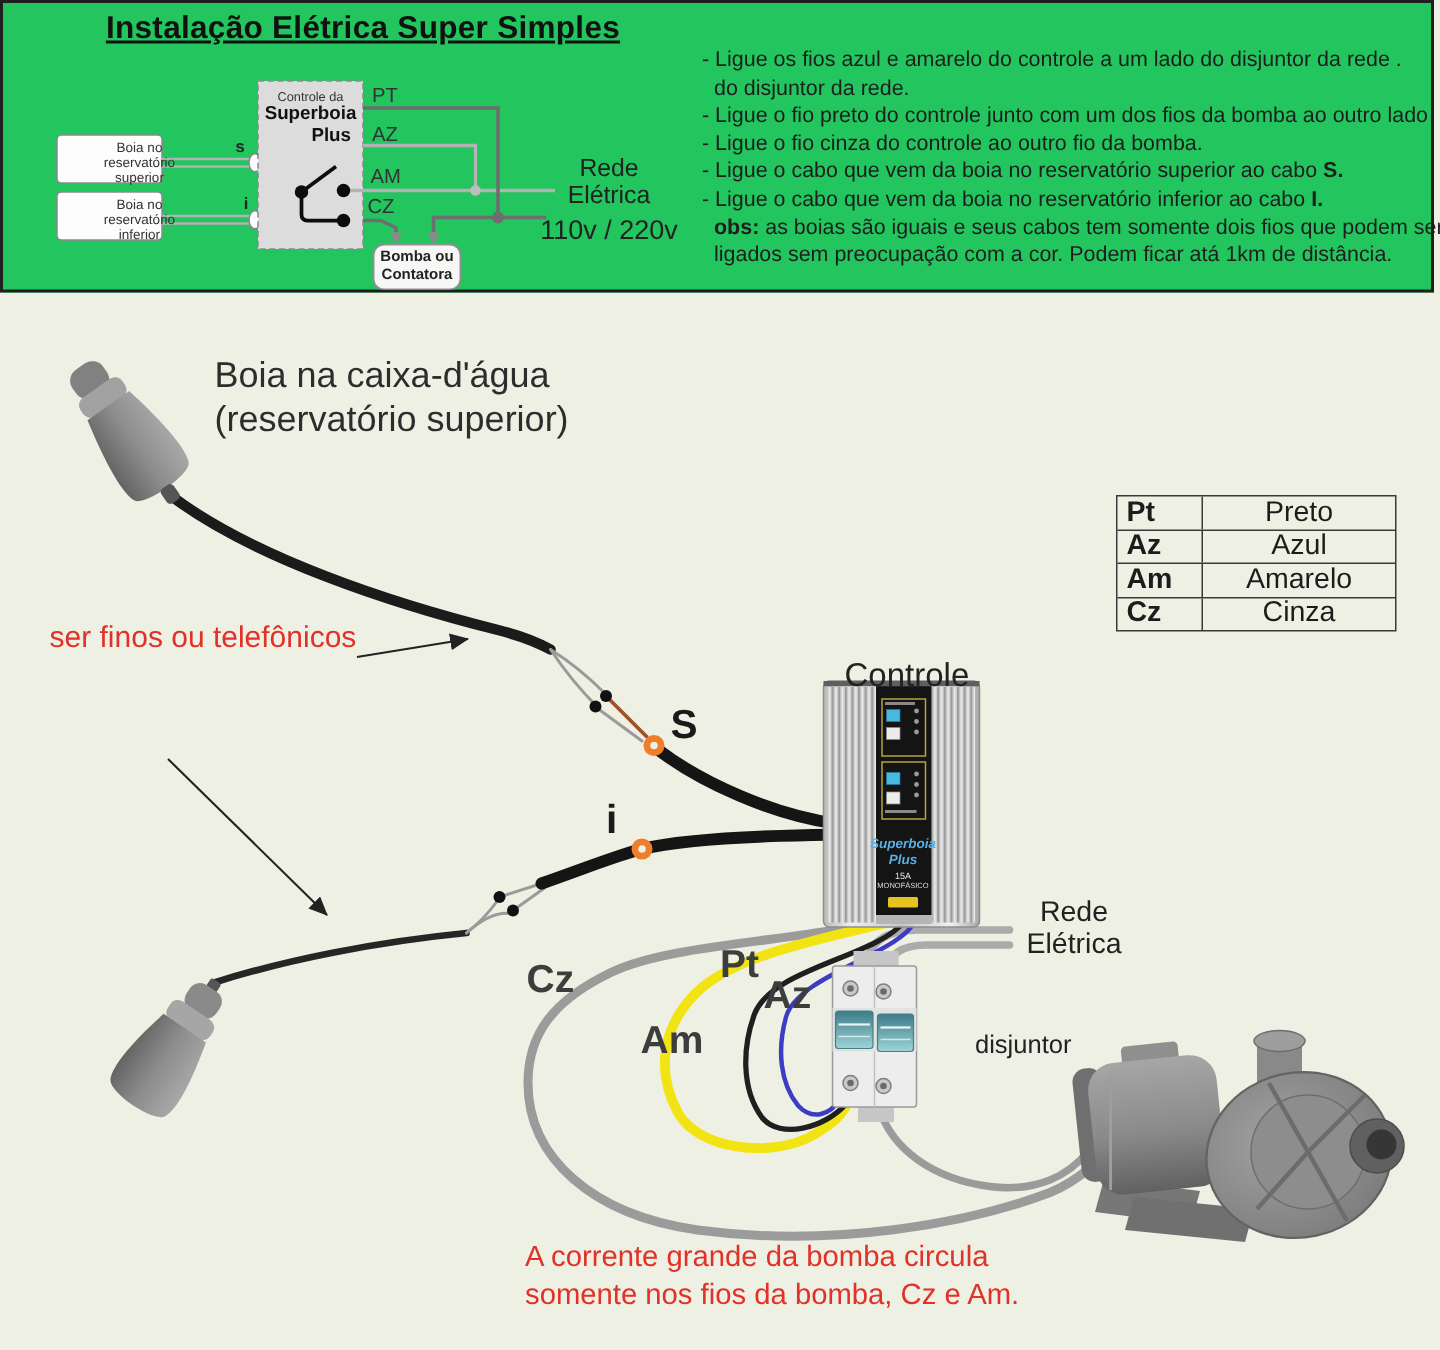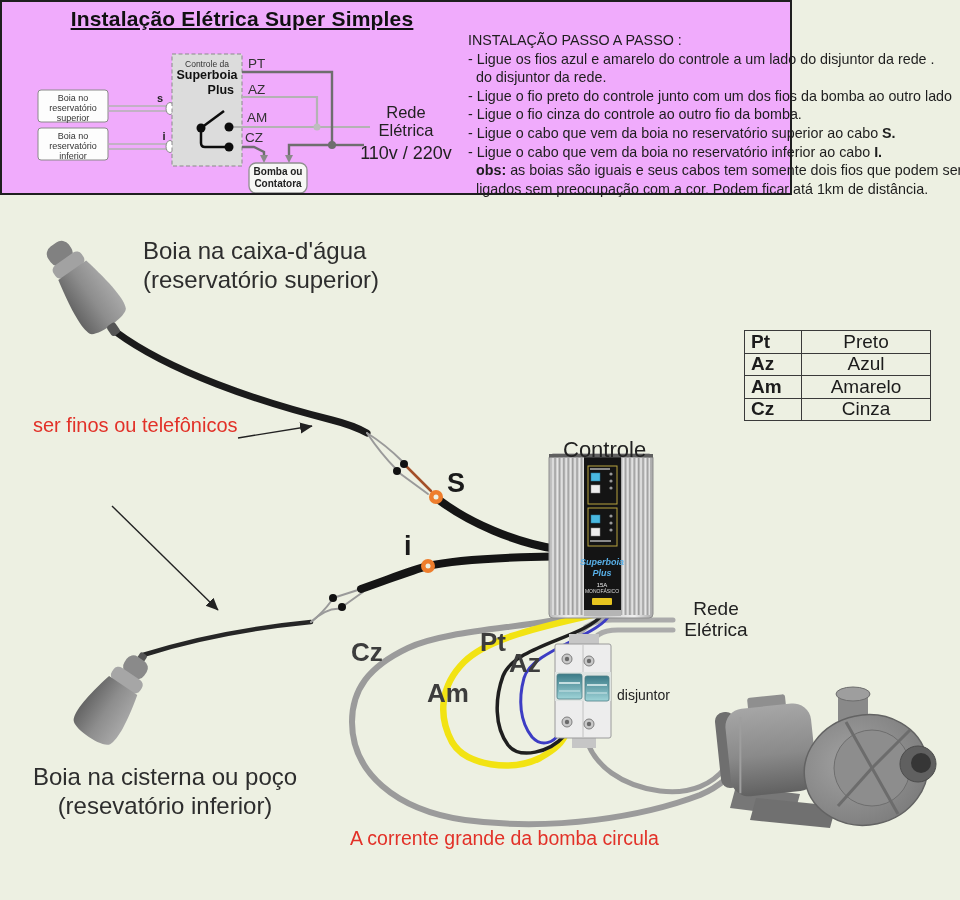"Instalação Elétrica Super Simples" .top-panel { background: #f0abfc -> #22c55e; width: 792px -> 956px }
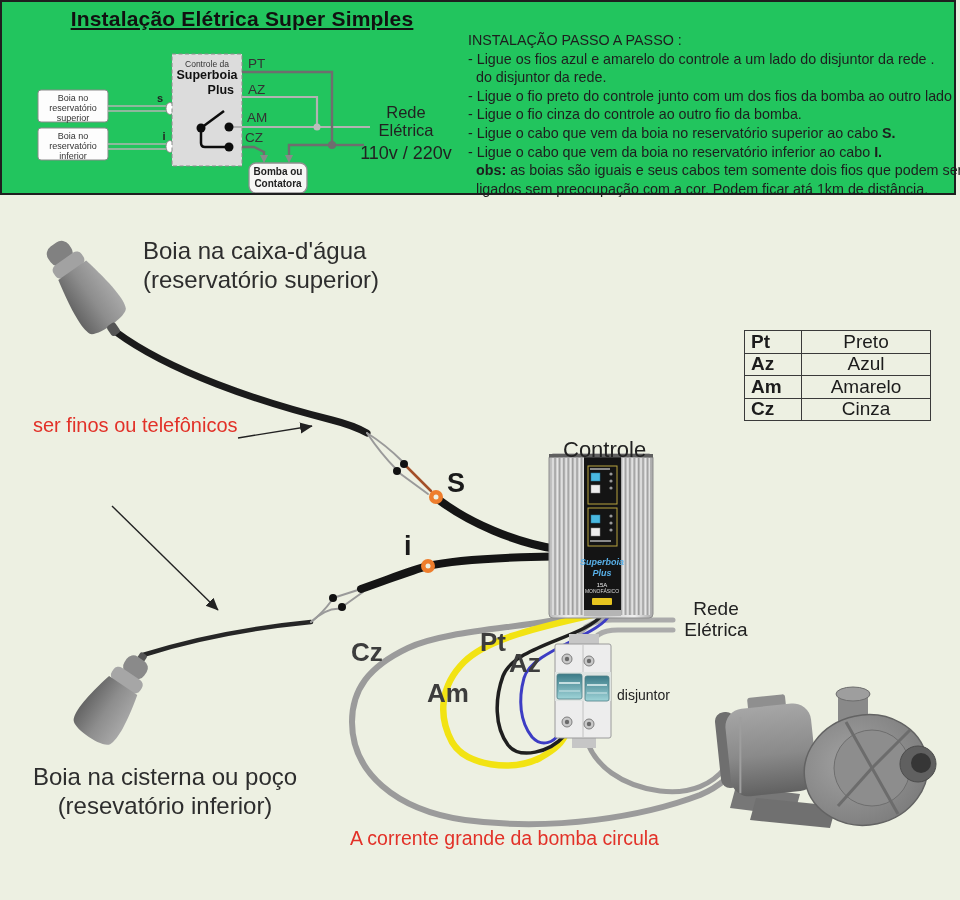"INSTALAÇÃO PASSO A PASSO :" div.il { html: <div>INSTALAÇÃO PASSO A PASSO :</div> -> none }
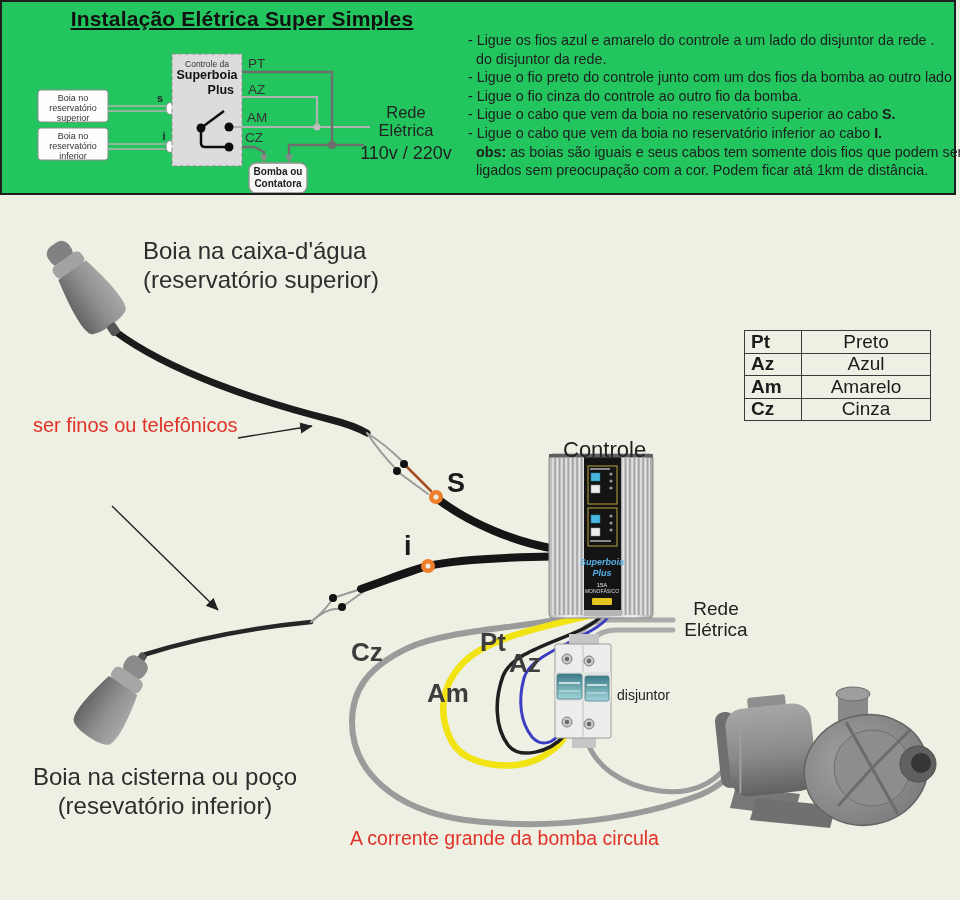"Boia no" .schem-box-text { padding-left: none -> 20px }
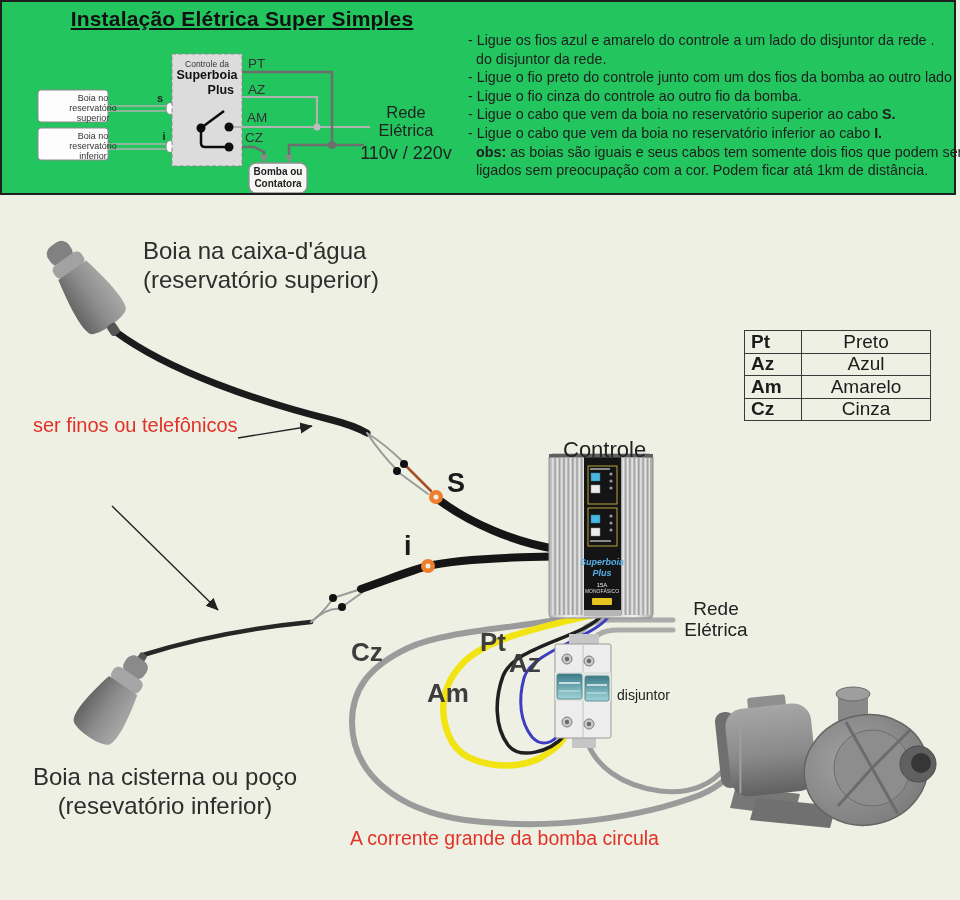"disjuntor" div.abs { font-size: 14px -> 17px; left: 617px -> 650px }
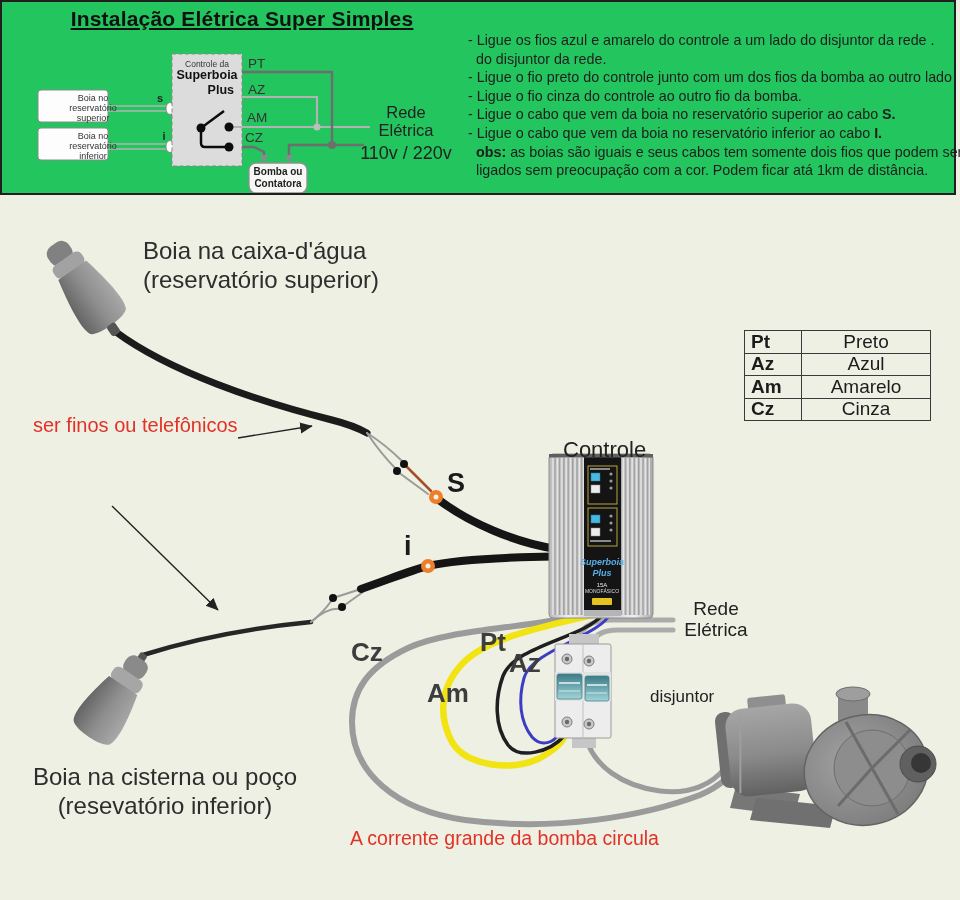"Boia na cisterna ou poço" div.abs { html: <div> <div>Boia na cisterna ou poço</div> <div>(resevatório inferior)</div> </div> -> none }
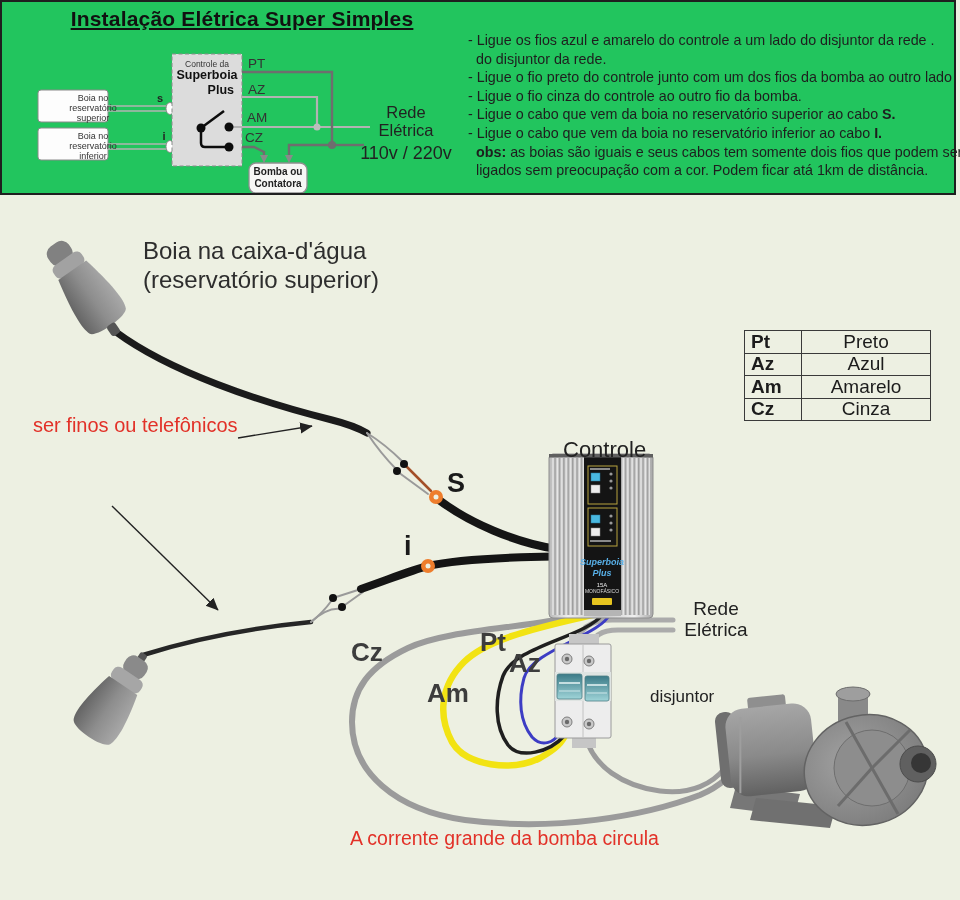"somente nos fios da bomba," div { html: none -> <div>somente nos fios da bomba, Cz e Am.</div> }
